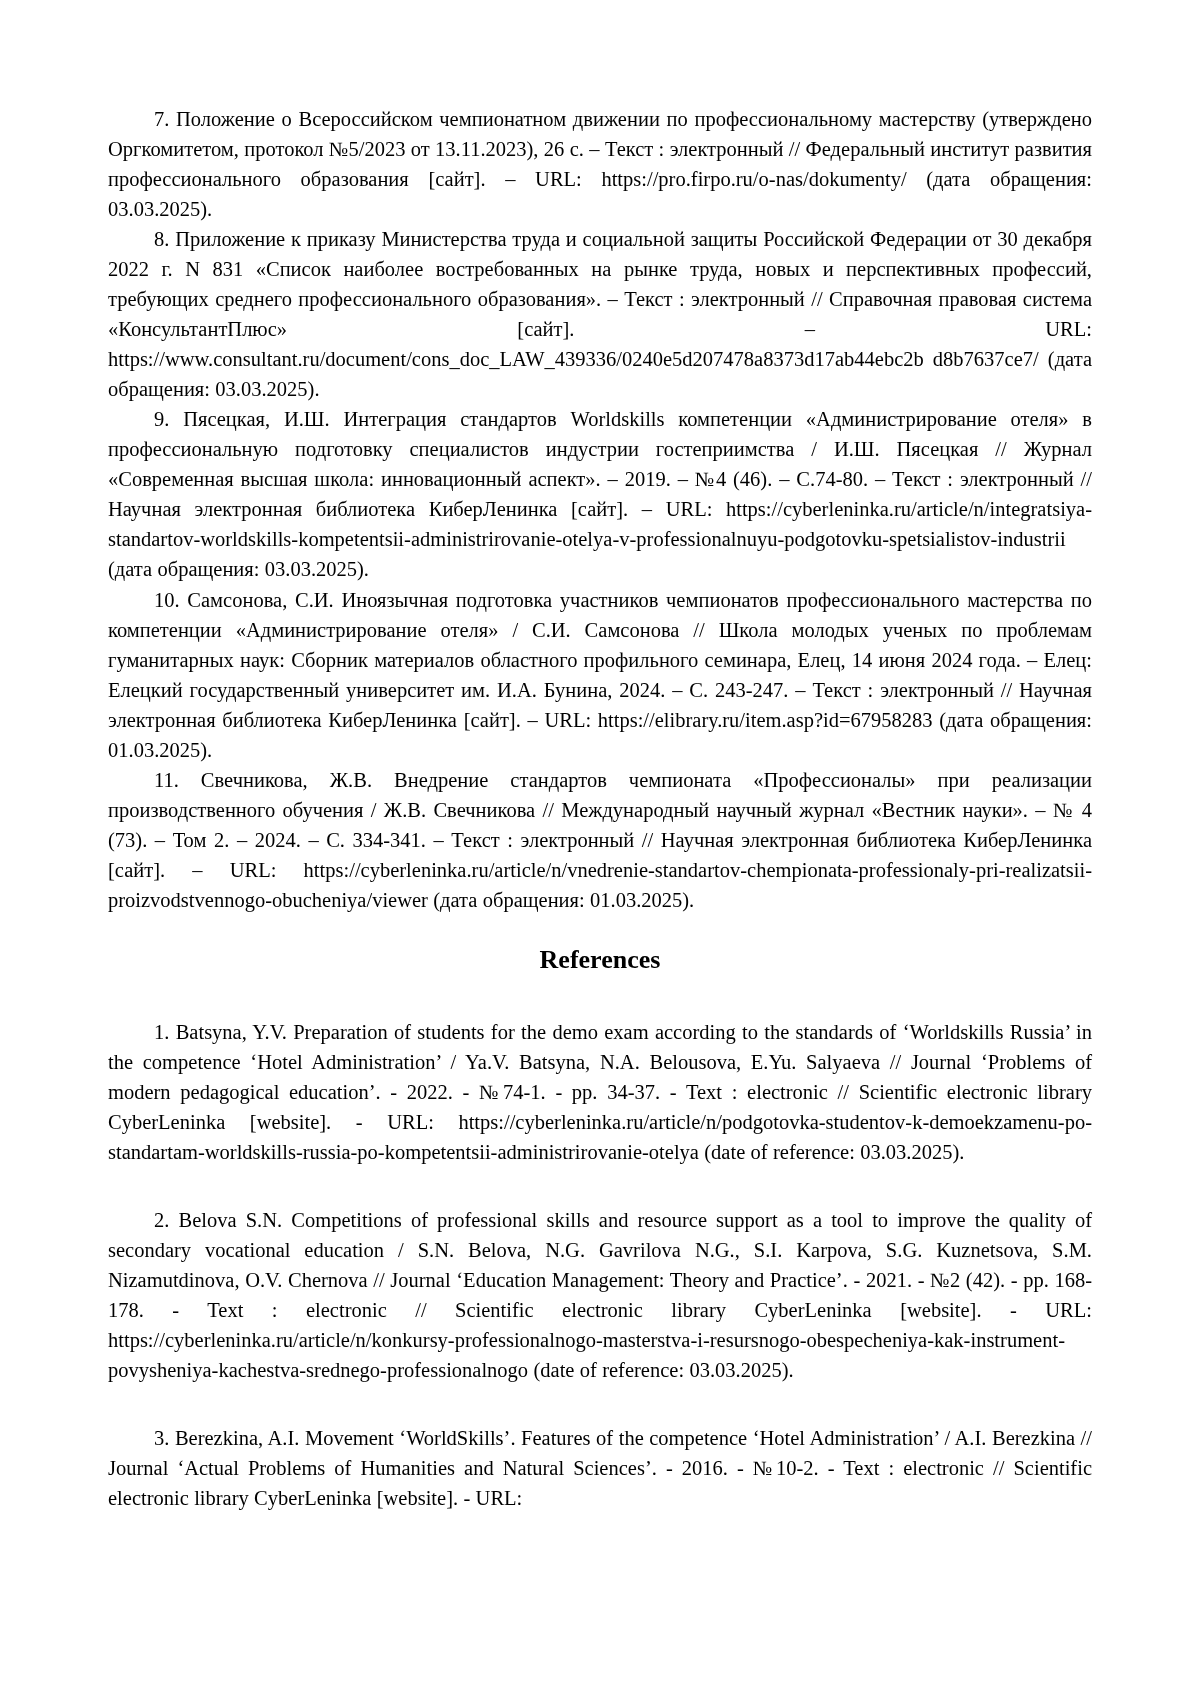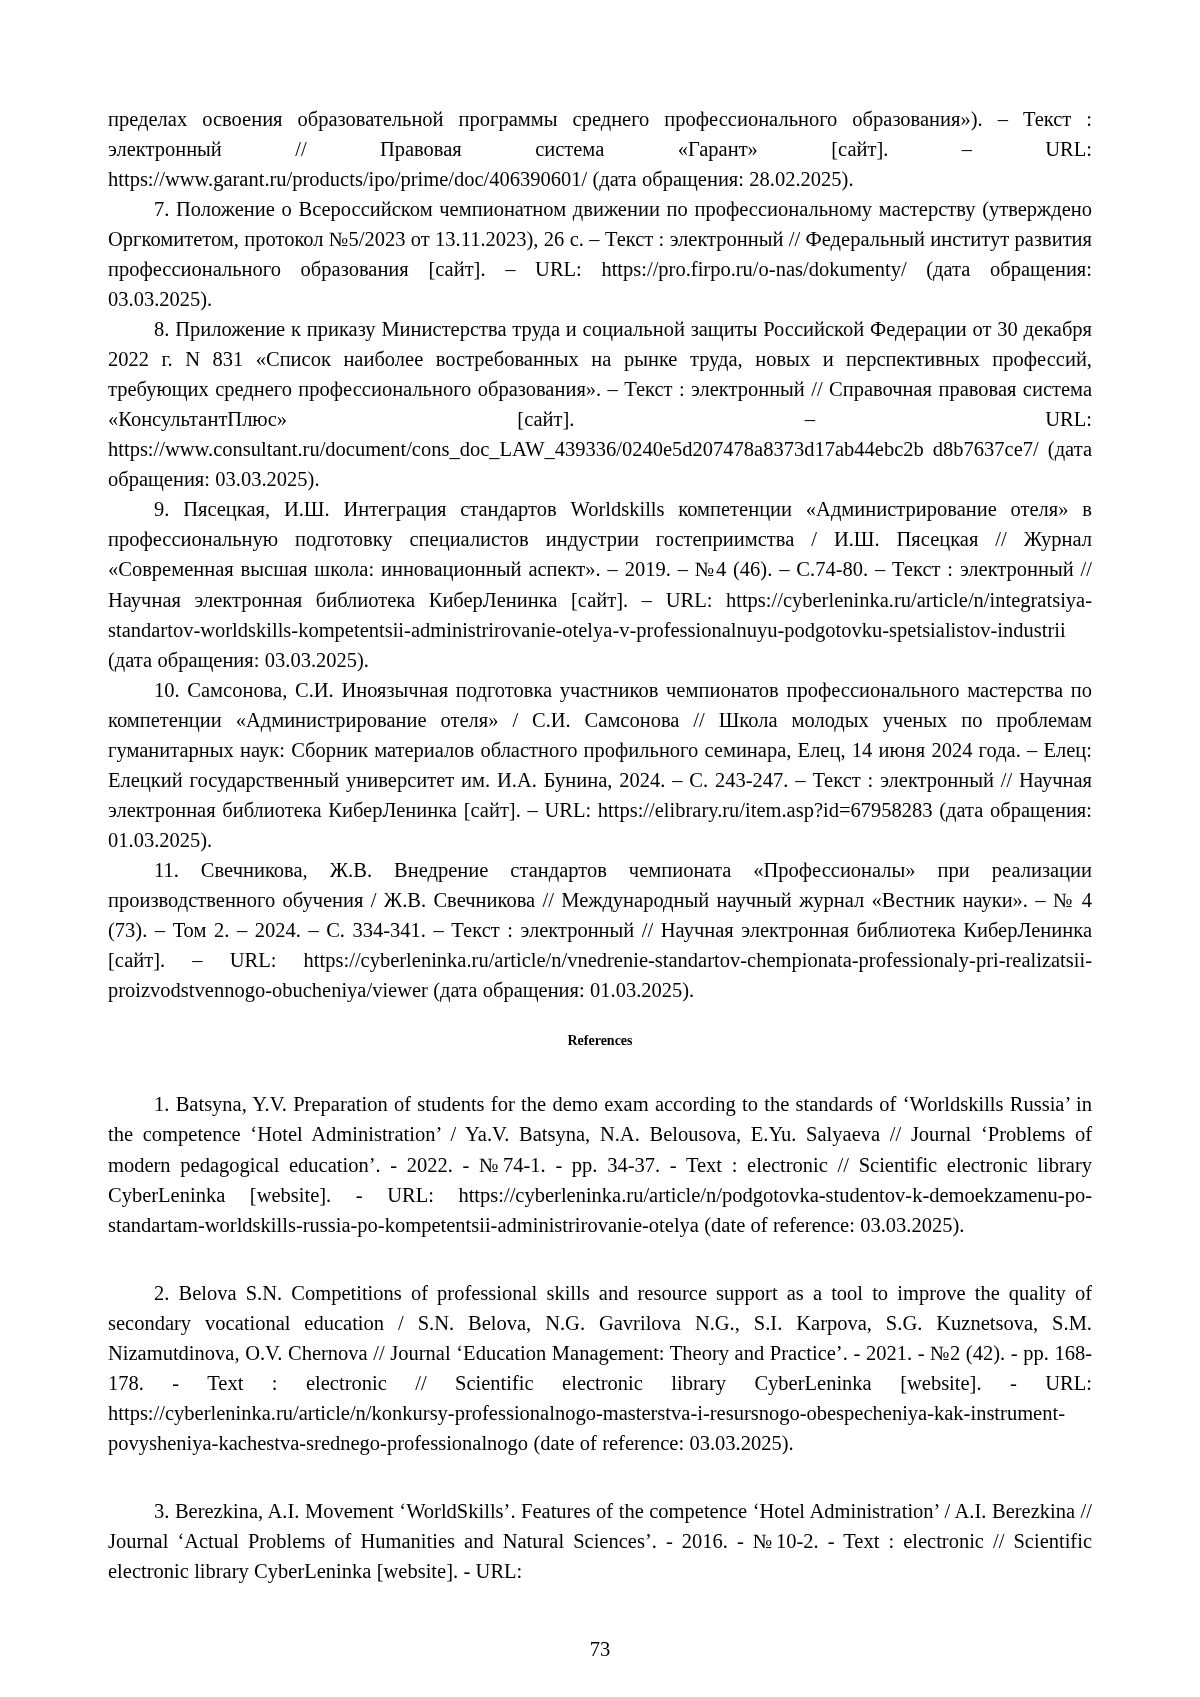"пределах освоения образовательной" p.para { html: <p>пределах освоения образовательной программы среднего профессионального образования»). – Текст : электронный // Правовая система «Гарант» [сайт]. – URL: https://www.garant.ru/products/ipo/prime/doc/406390601/ (дата обращения: 28.02.2025).</p> -> none }
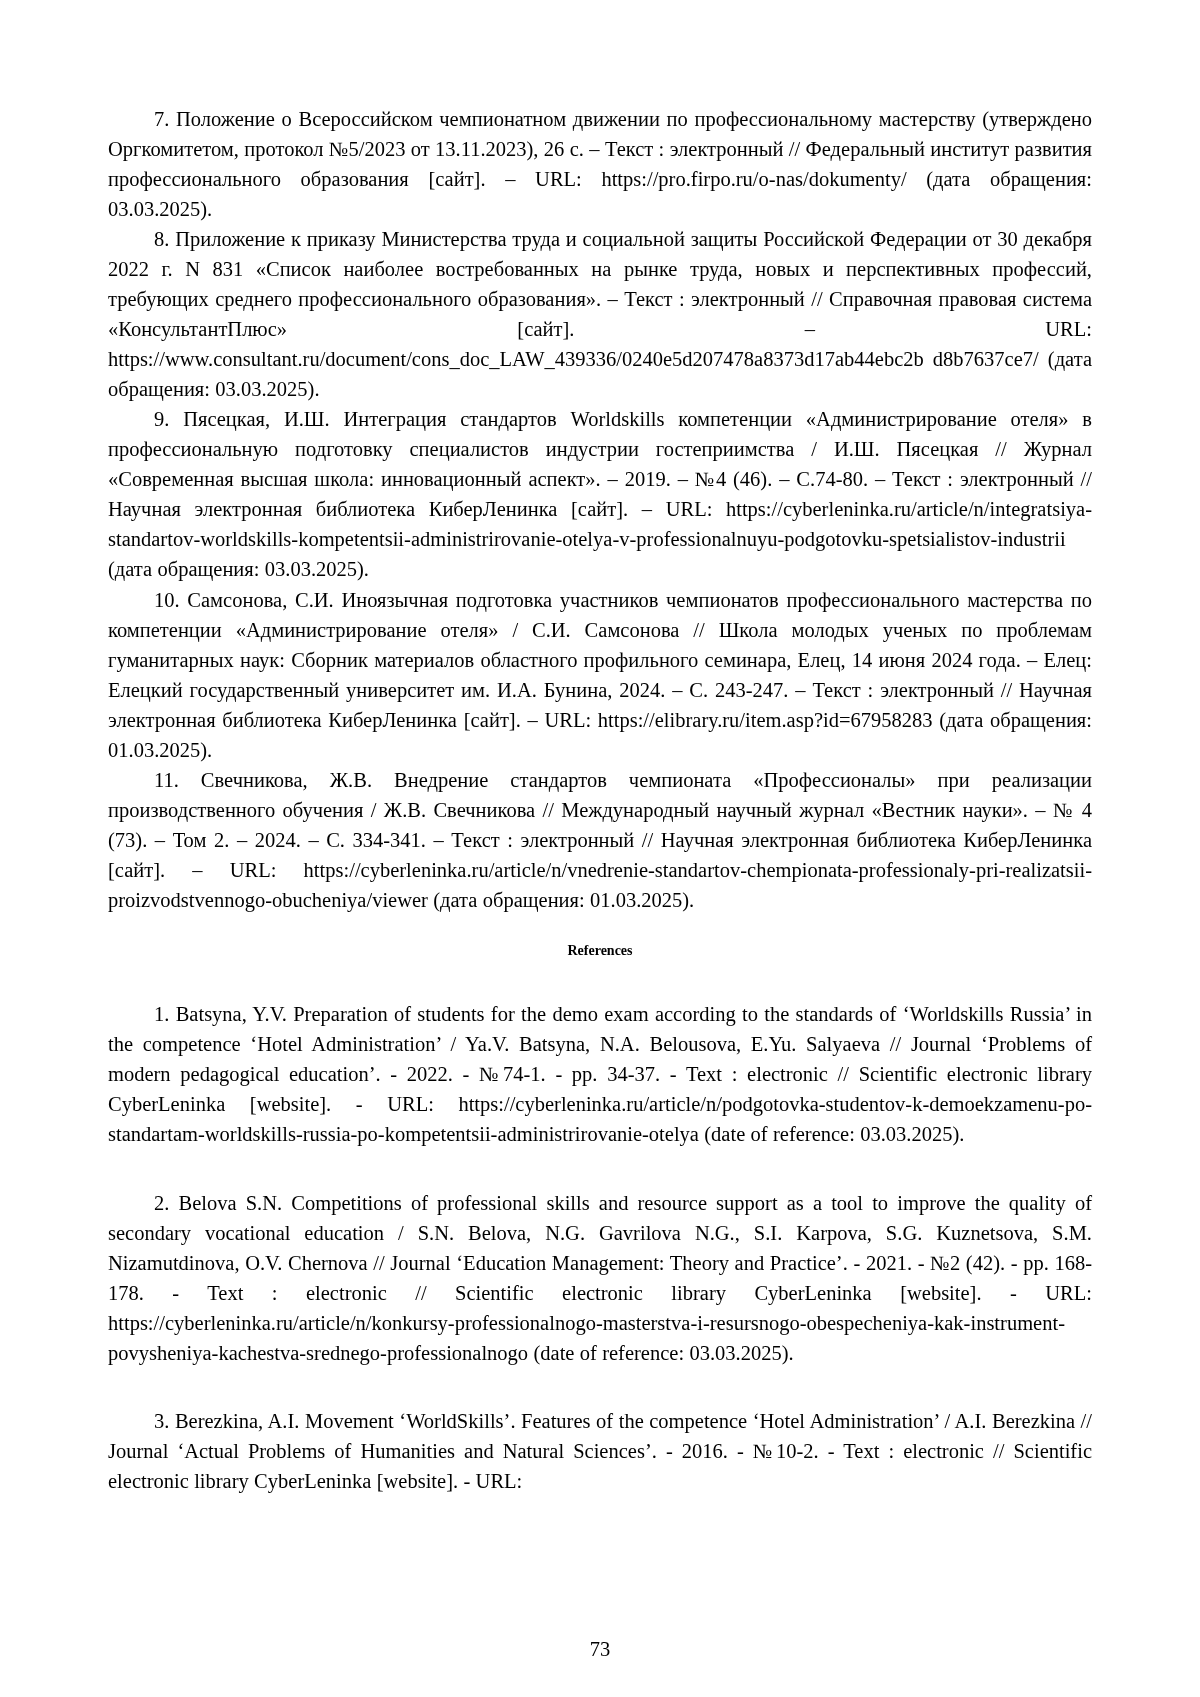"References" .section-heading { font-size: 14px -> 26px }
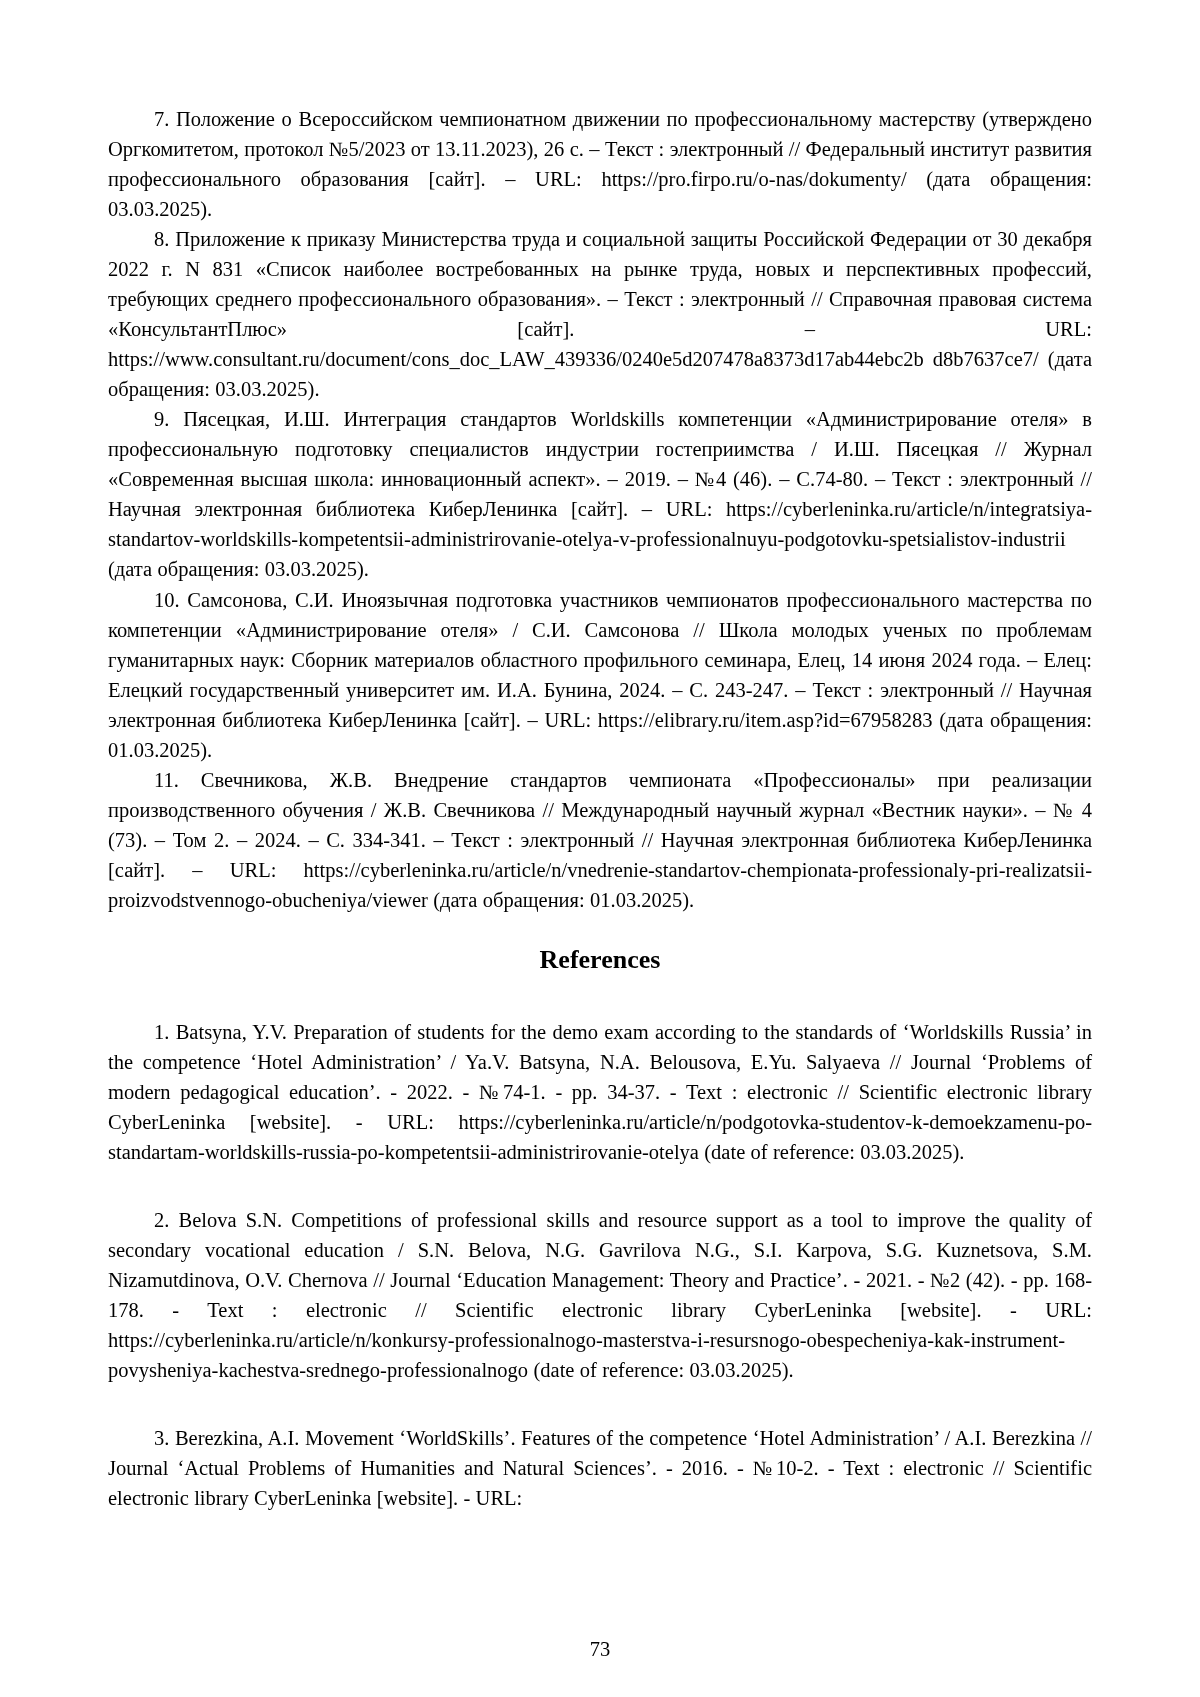"73" div.page-number { html: <div>73</div> -> none }
